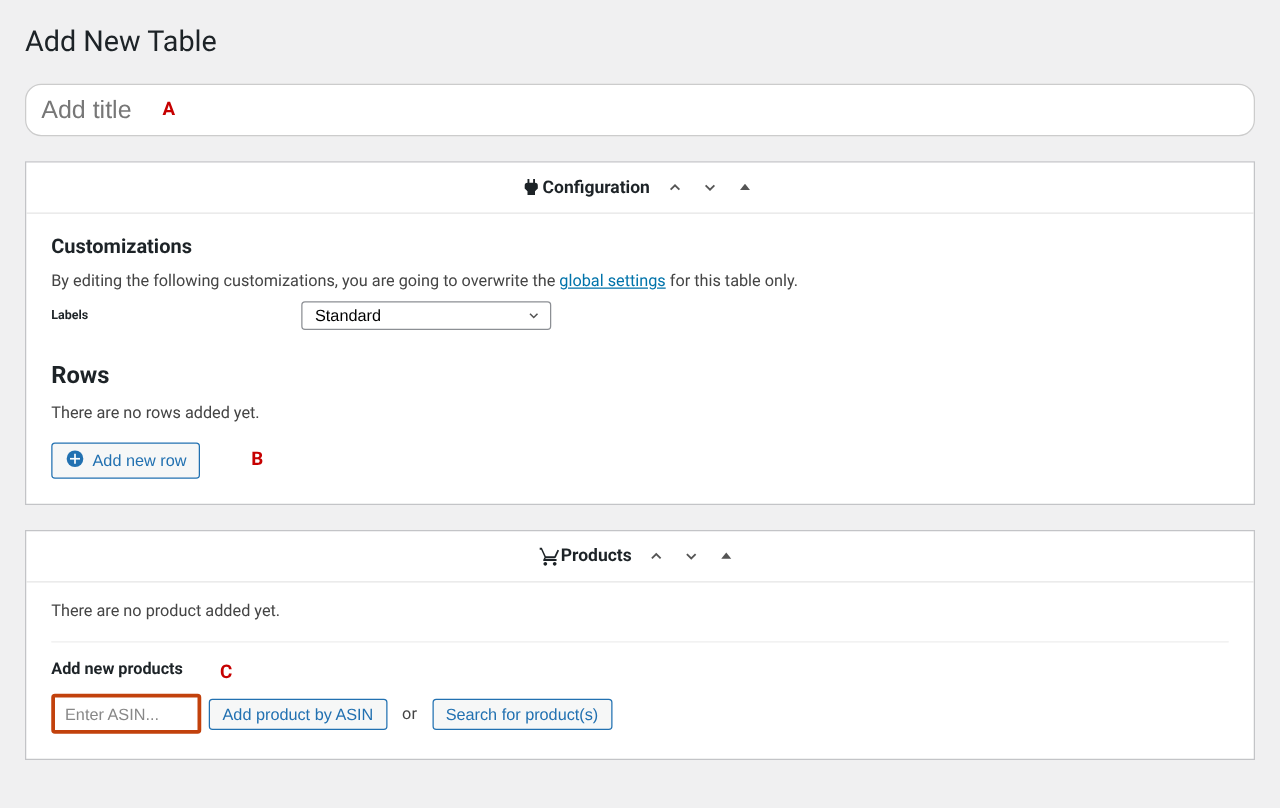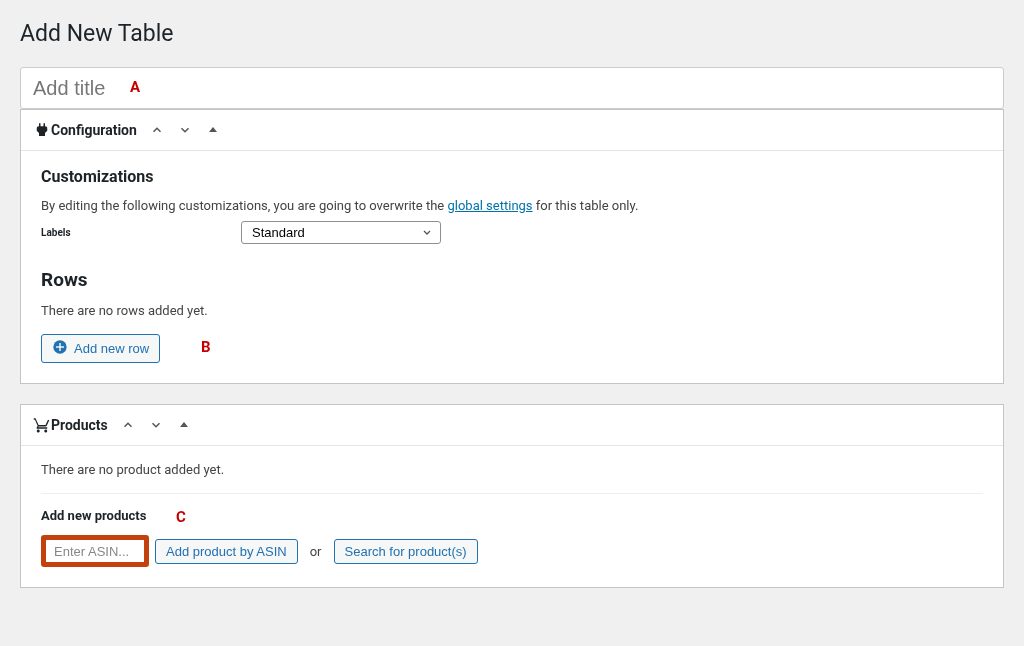"Add title" .title-input { border-radius: 3px -> 13px; margin-bottom: none -> 20px }
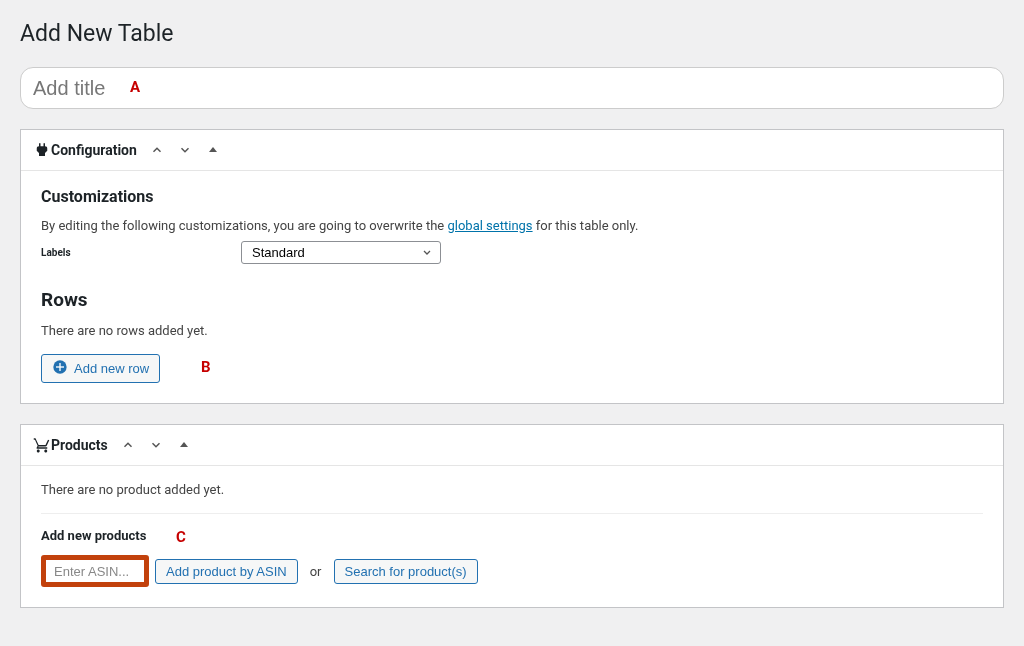"Configuration" .postbox-header { justify-content: flex-start -> center }
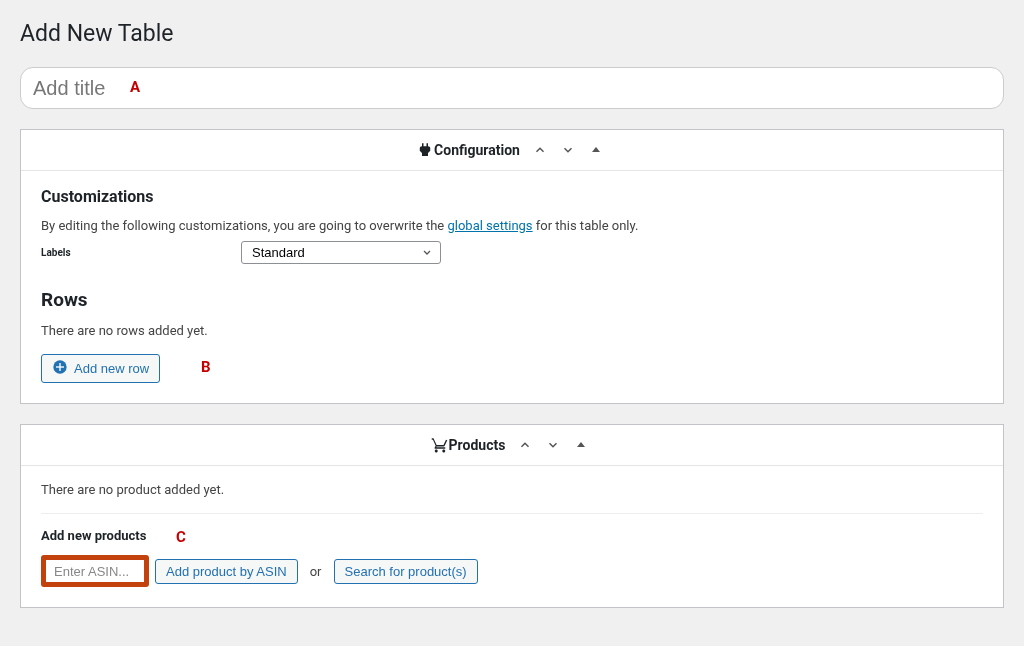"Enter ASIN..." .asin-input { border: 5px solid #c2410c -> 3px solid #c2410c; width: 108px -> 120px }
